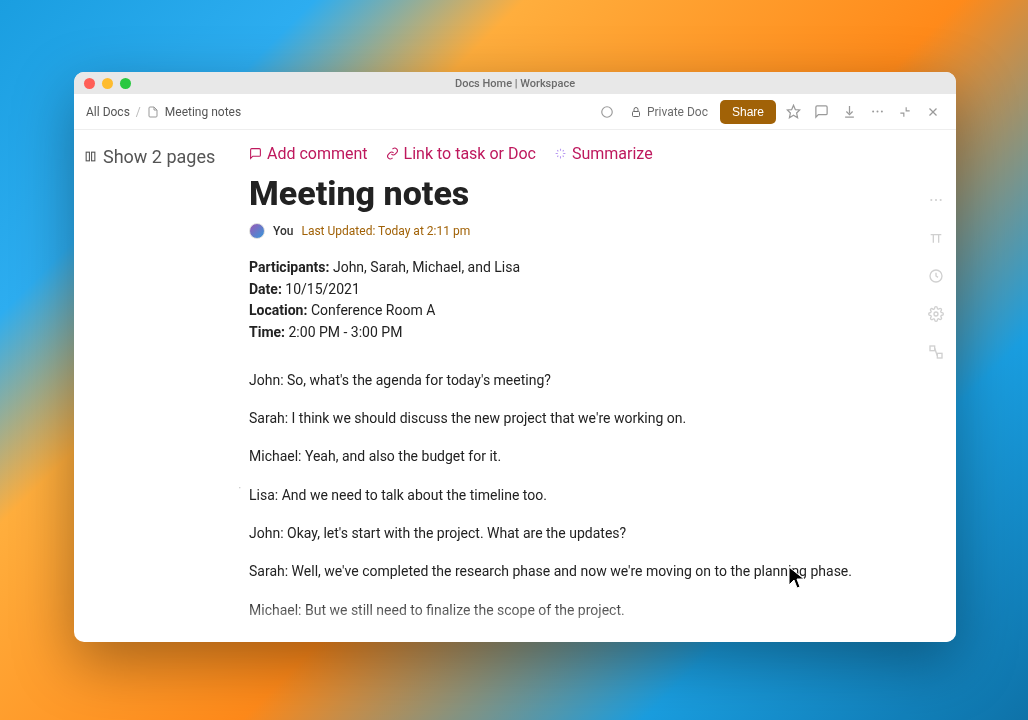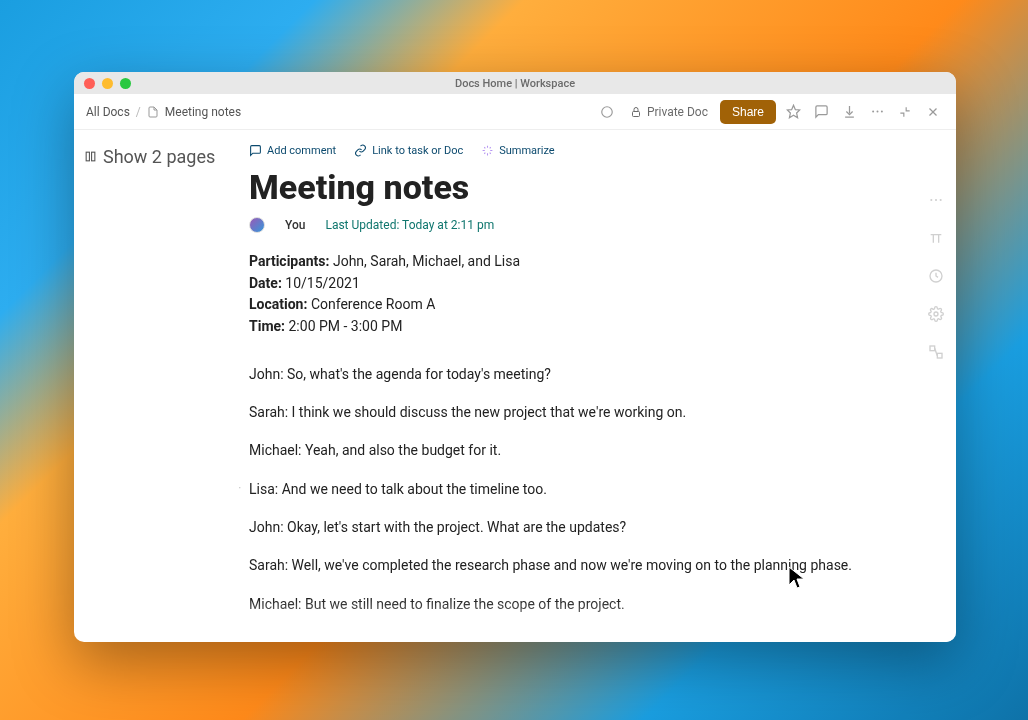"Add comment" .action { color: #0c4a6e -> #be185d; font-size: 11px -> 16px }
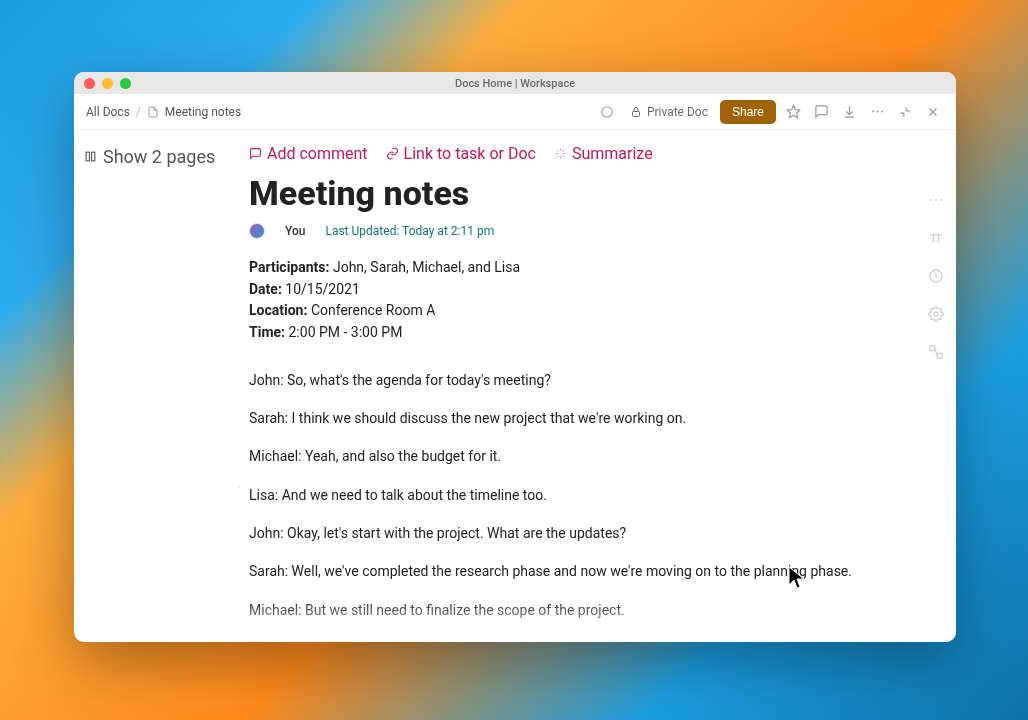"You" .meta-row { gap: 20px -> 8px }
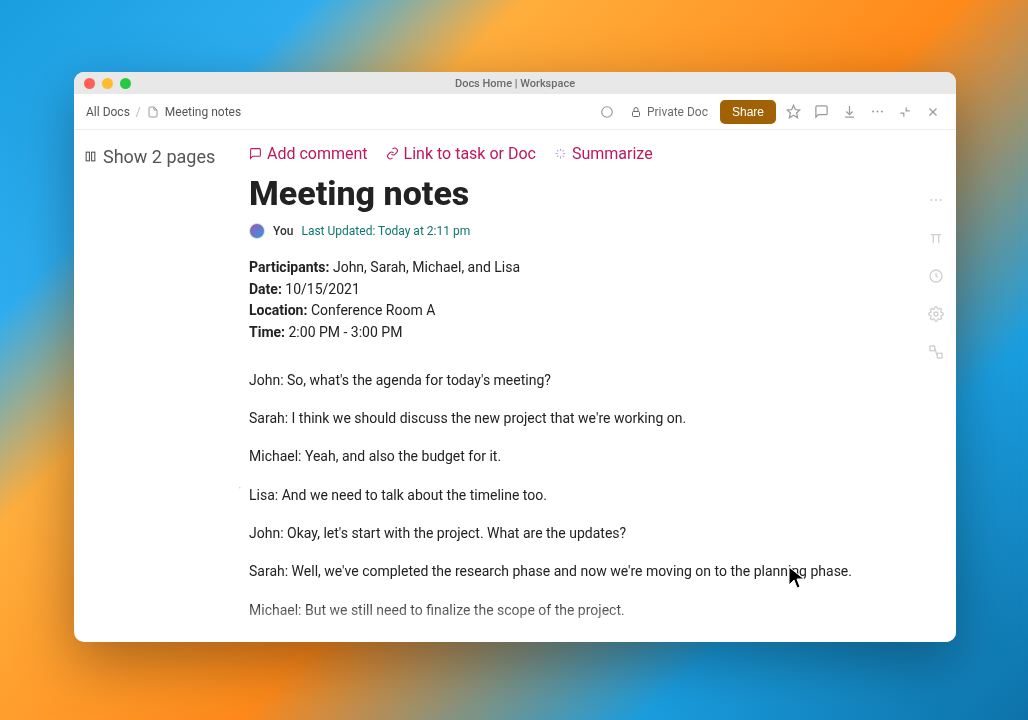"Last Updated: Today at 2:11" .meta-updated { color: #0f766e -> #a16207 }
